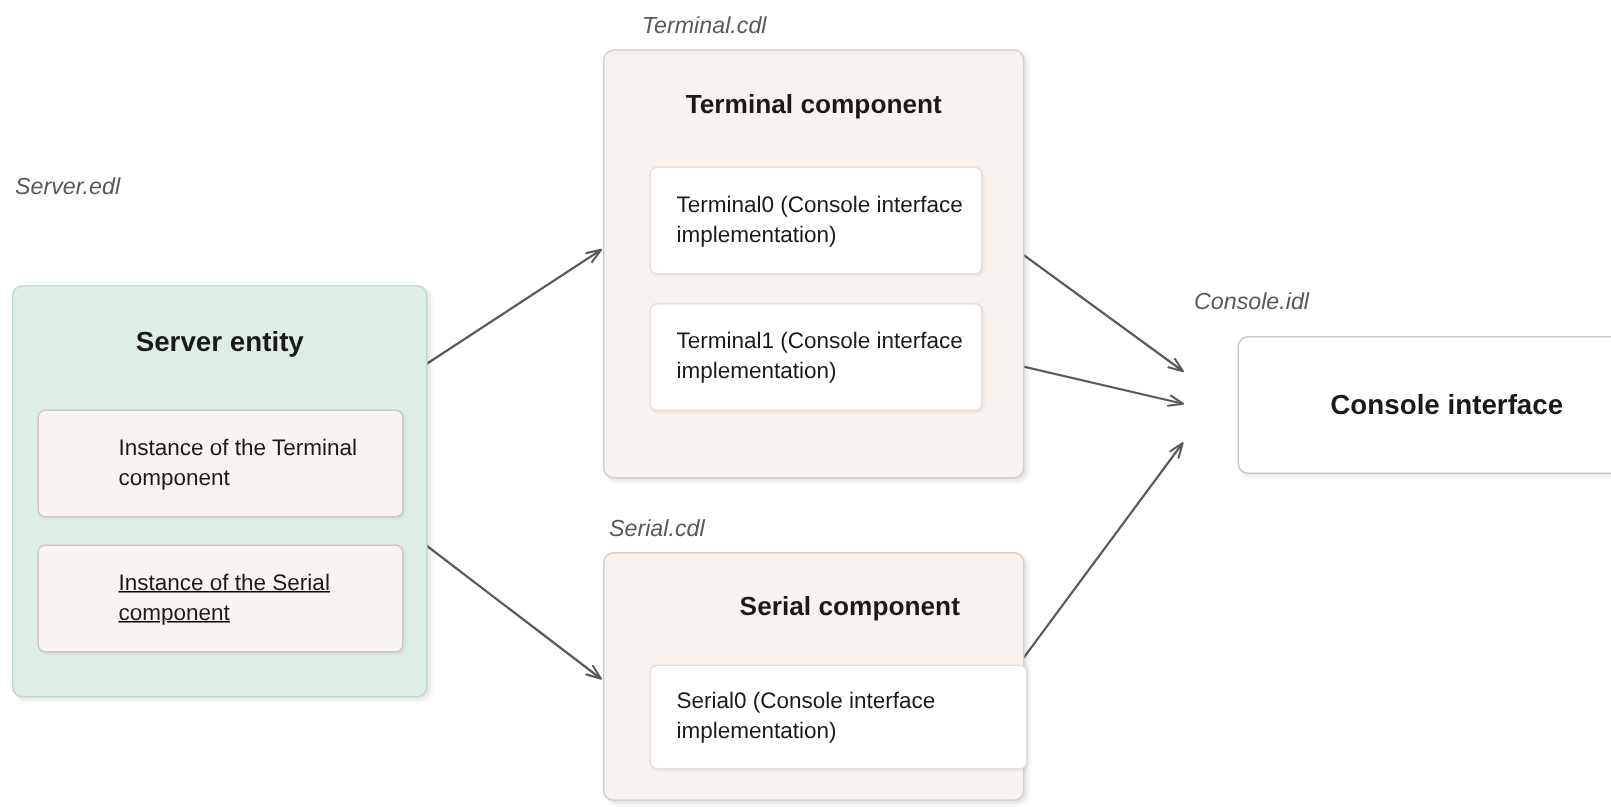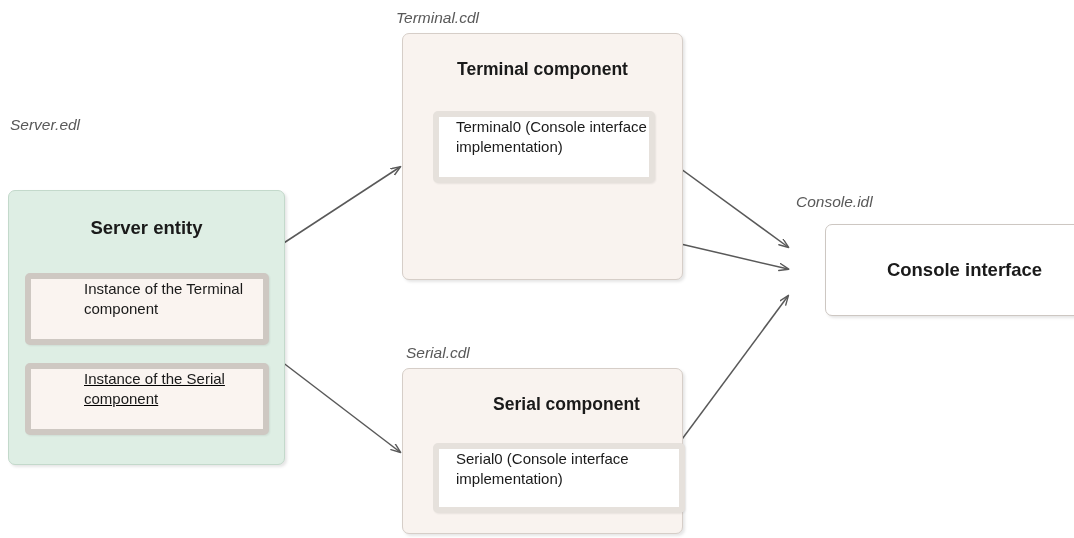"Terminal.cdl" div.file-label { left: 396px -> 428px }
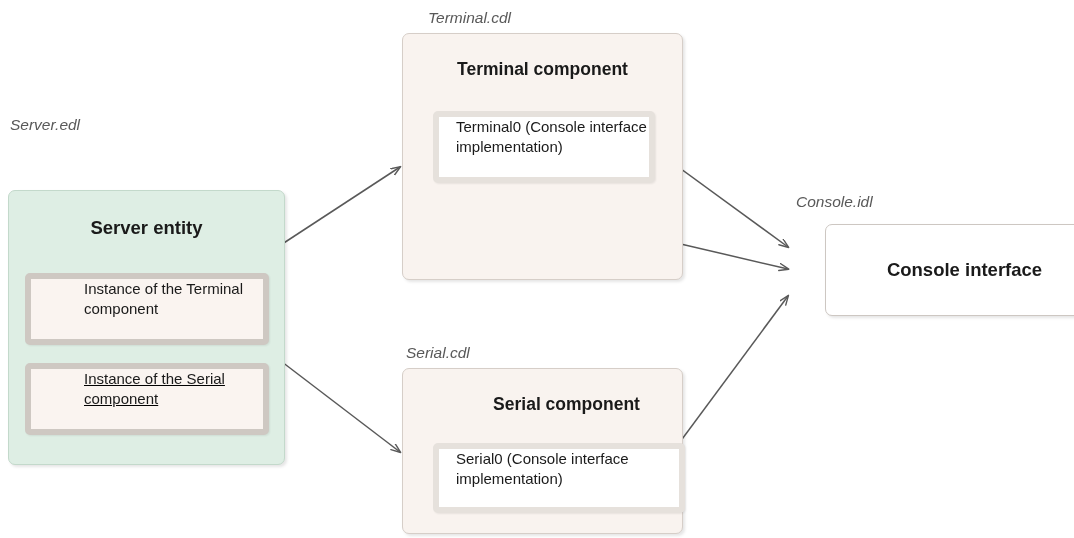"Terminal component" div.panel { height: 247px -> 286px }
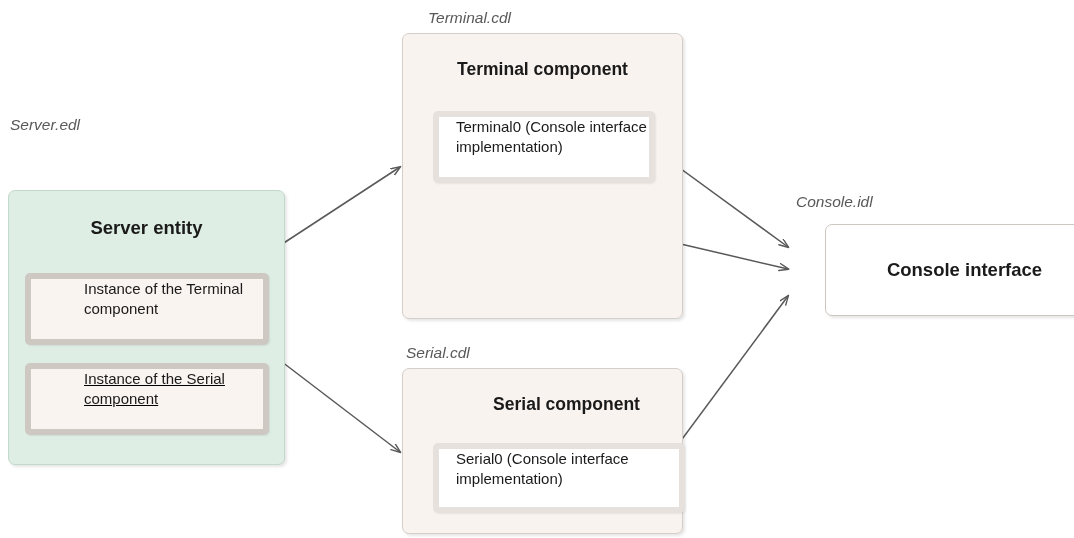"Terminal0 (Console interface" .item-box { align-items: flex-start -> center; border: 6px solid #701a75 -> 1px solid #701a75 }
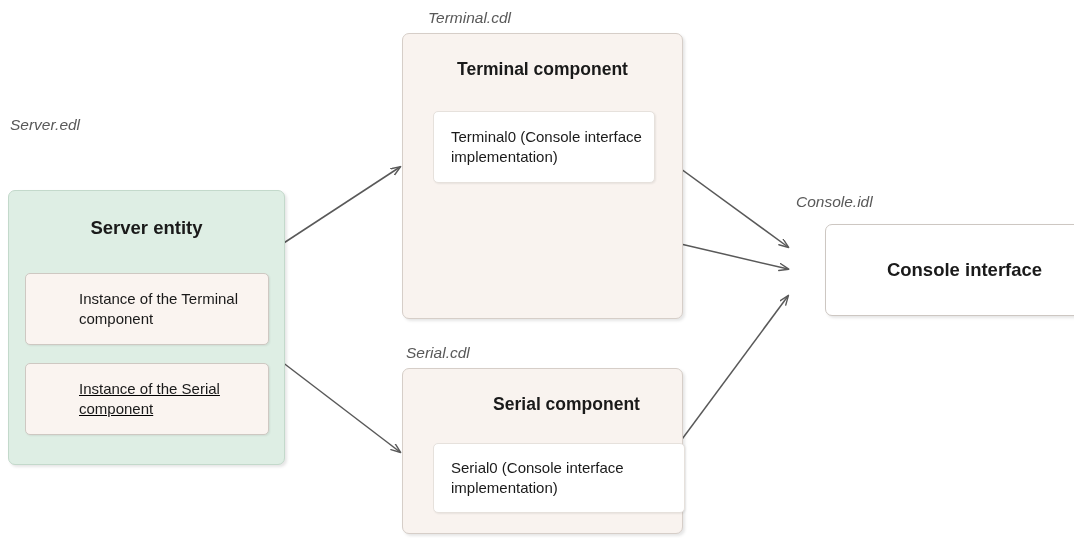"Terminal1 (Console interface" div.item-box { html: none -> <div> <span>Terminal1 (Console interface implementation)</span> </div> }
